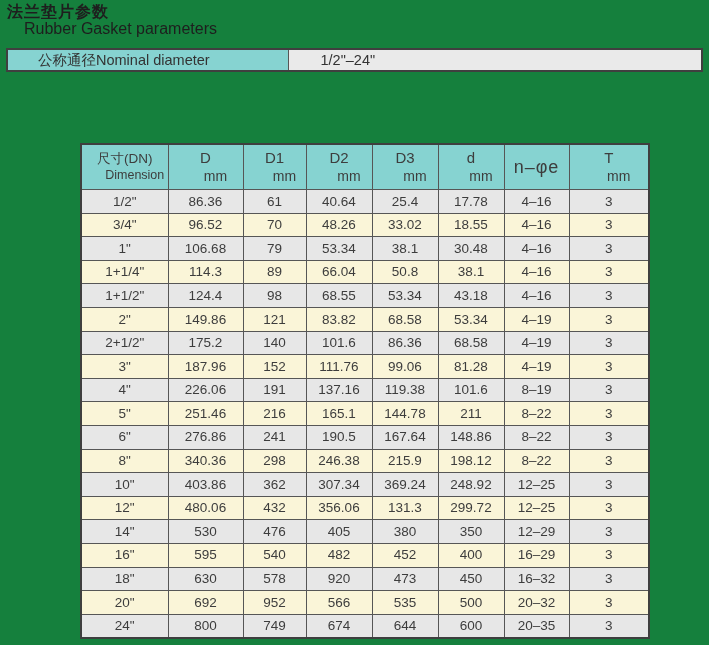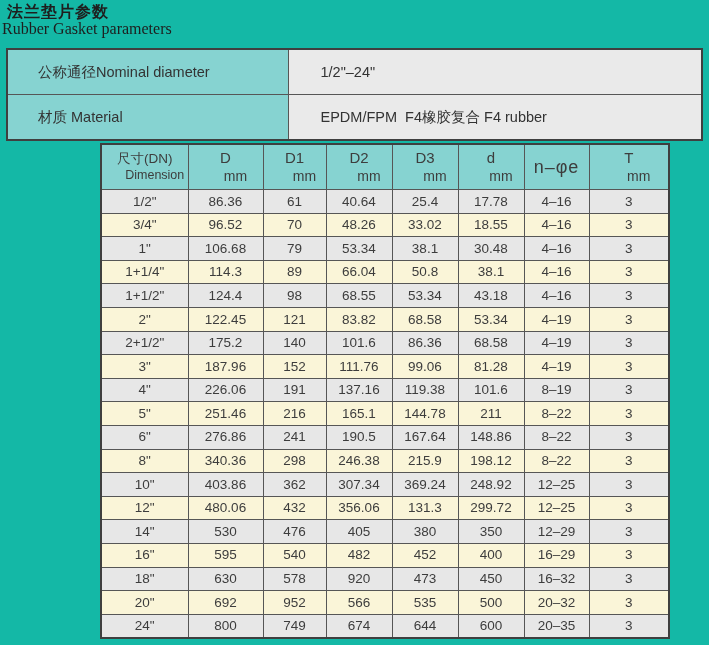"法兰垫片参数" .page { background: #14b8a6 -> #15803d }
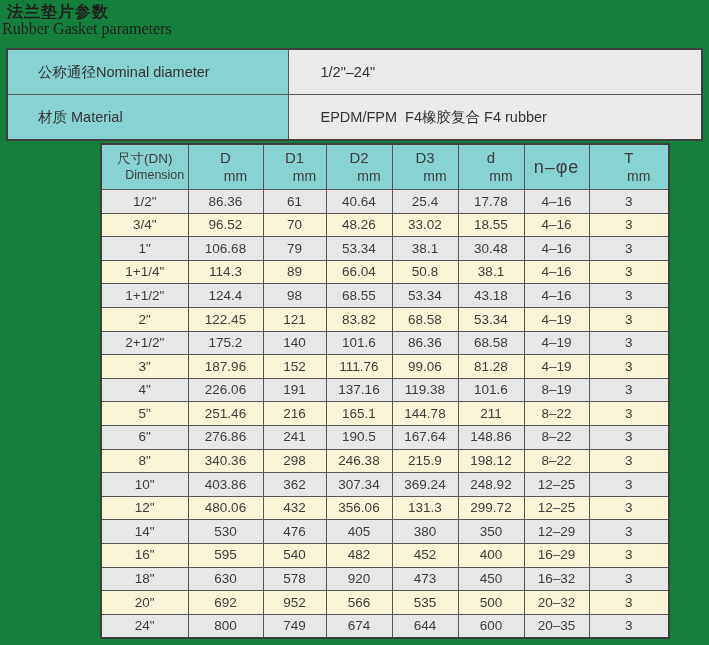"Rubber Gasket parameters" .title-en { font-family: Liberation Serif, serif -> none; left: 2px -> 24px }
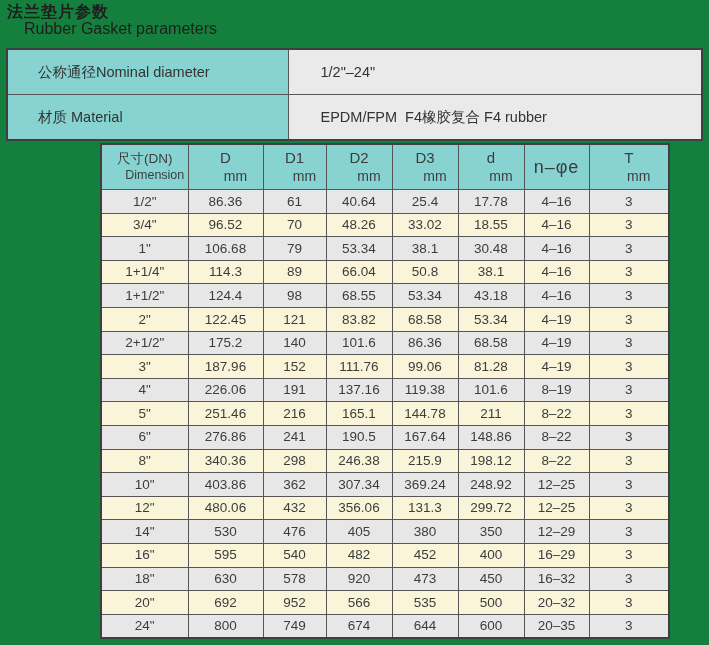"公称通径Nominal diameter" .info-table td { padding: 12px -> 0 }
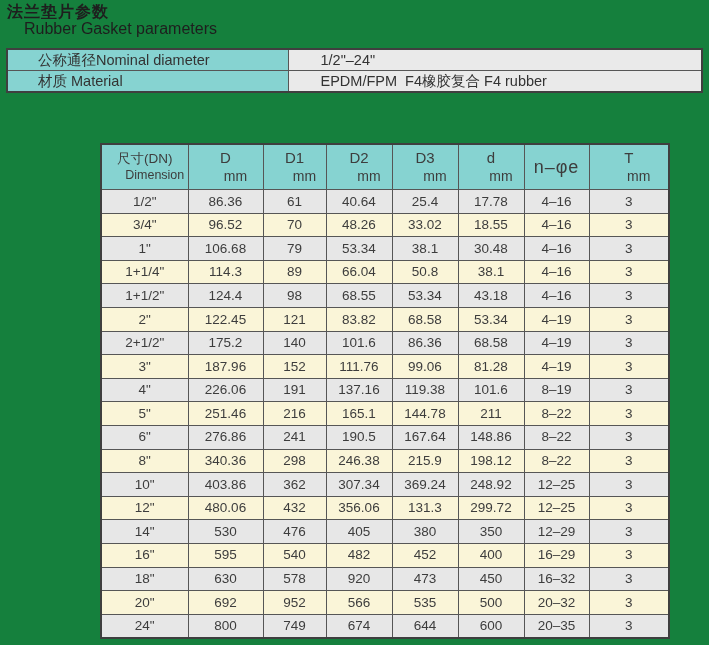"材质 Material" tr.teal-row { html: <tr> <td>材质 Material</td> <td>EPDM/FPM F4橡胶复合 F4 rubber</td> </tr> -> none }
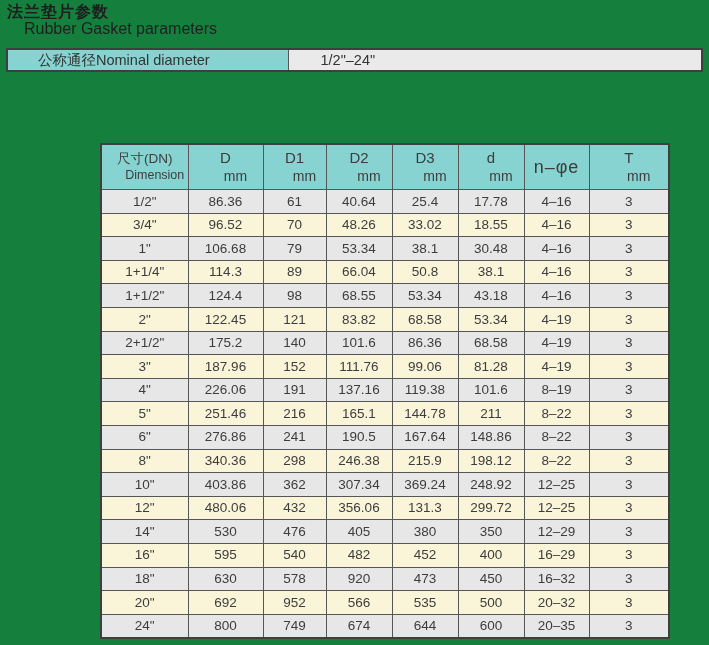"尺寸(DN)" .main-table { margin-left: 20px -> none }
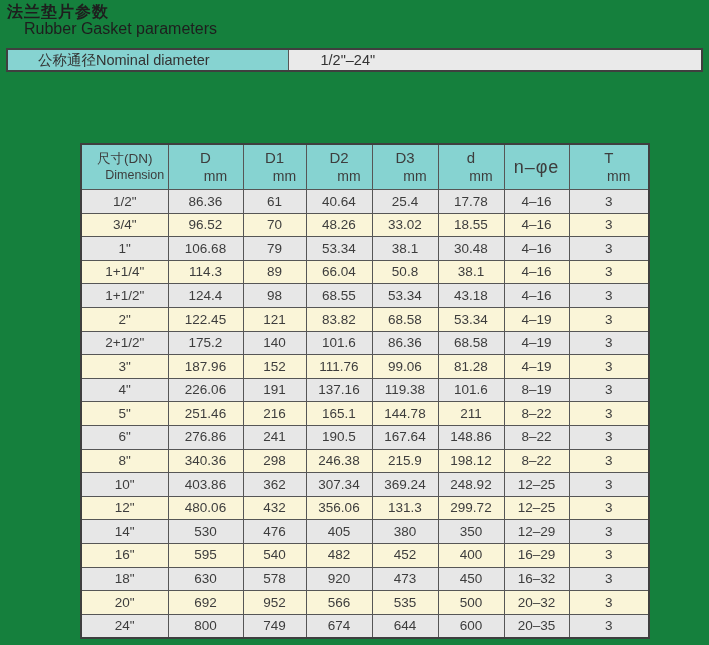"122.45" td { text: 122.45 -> 149.86 }
